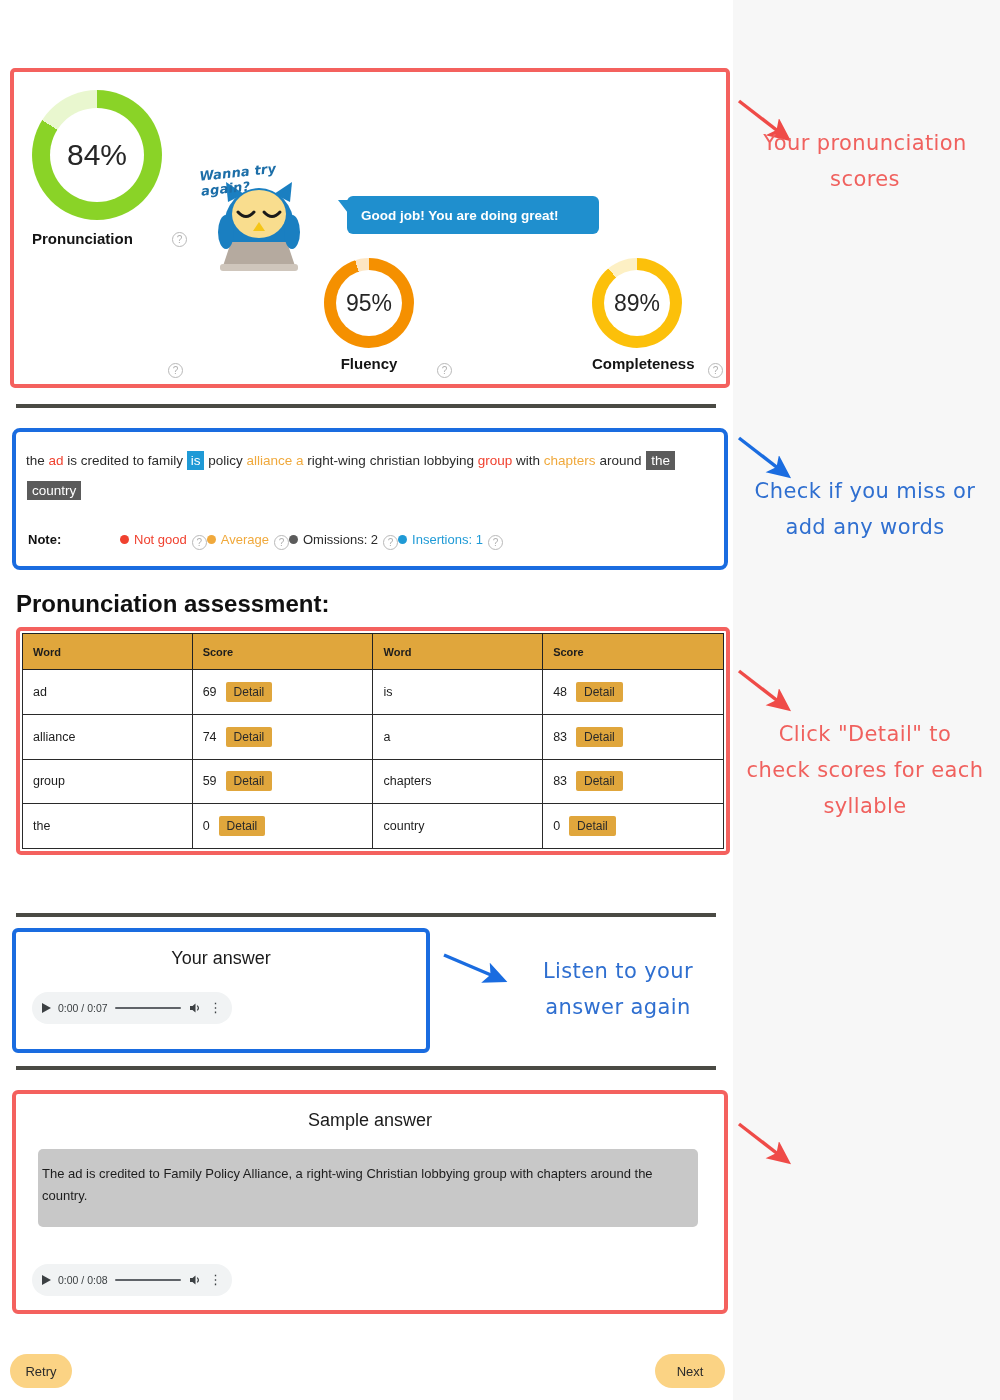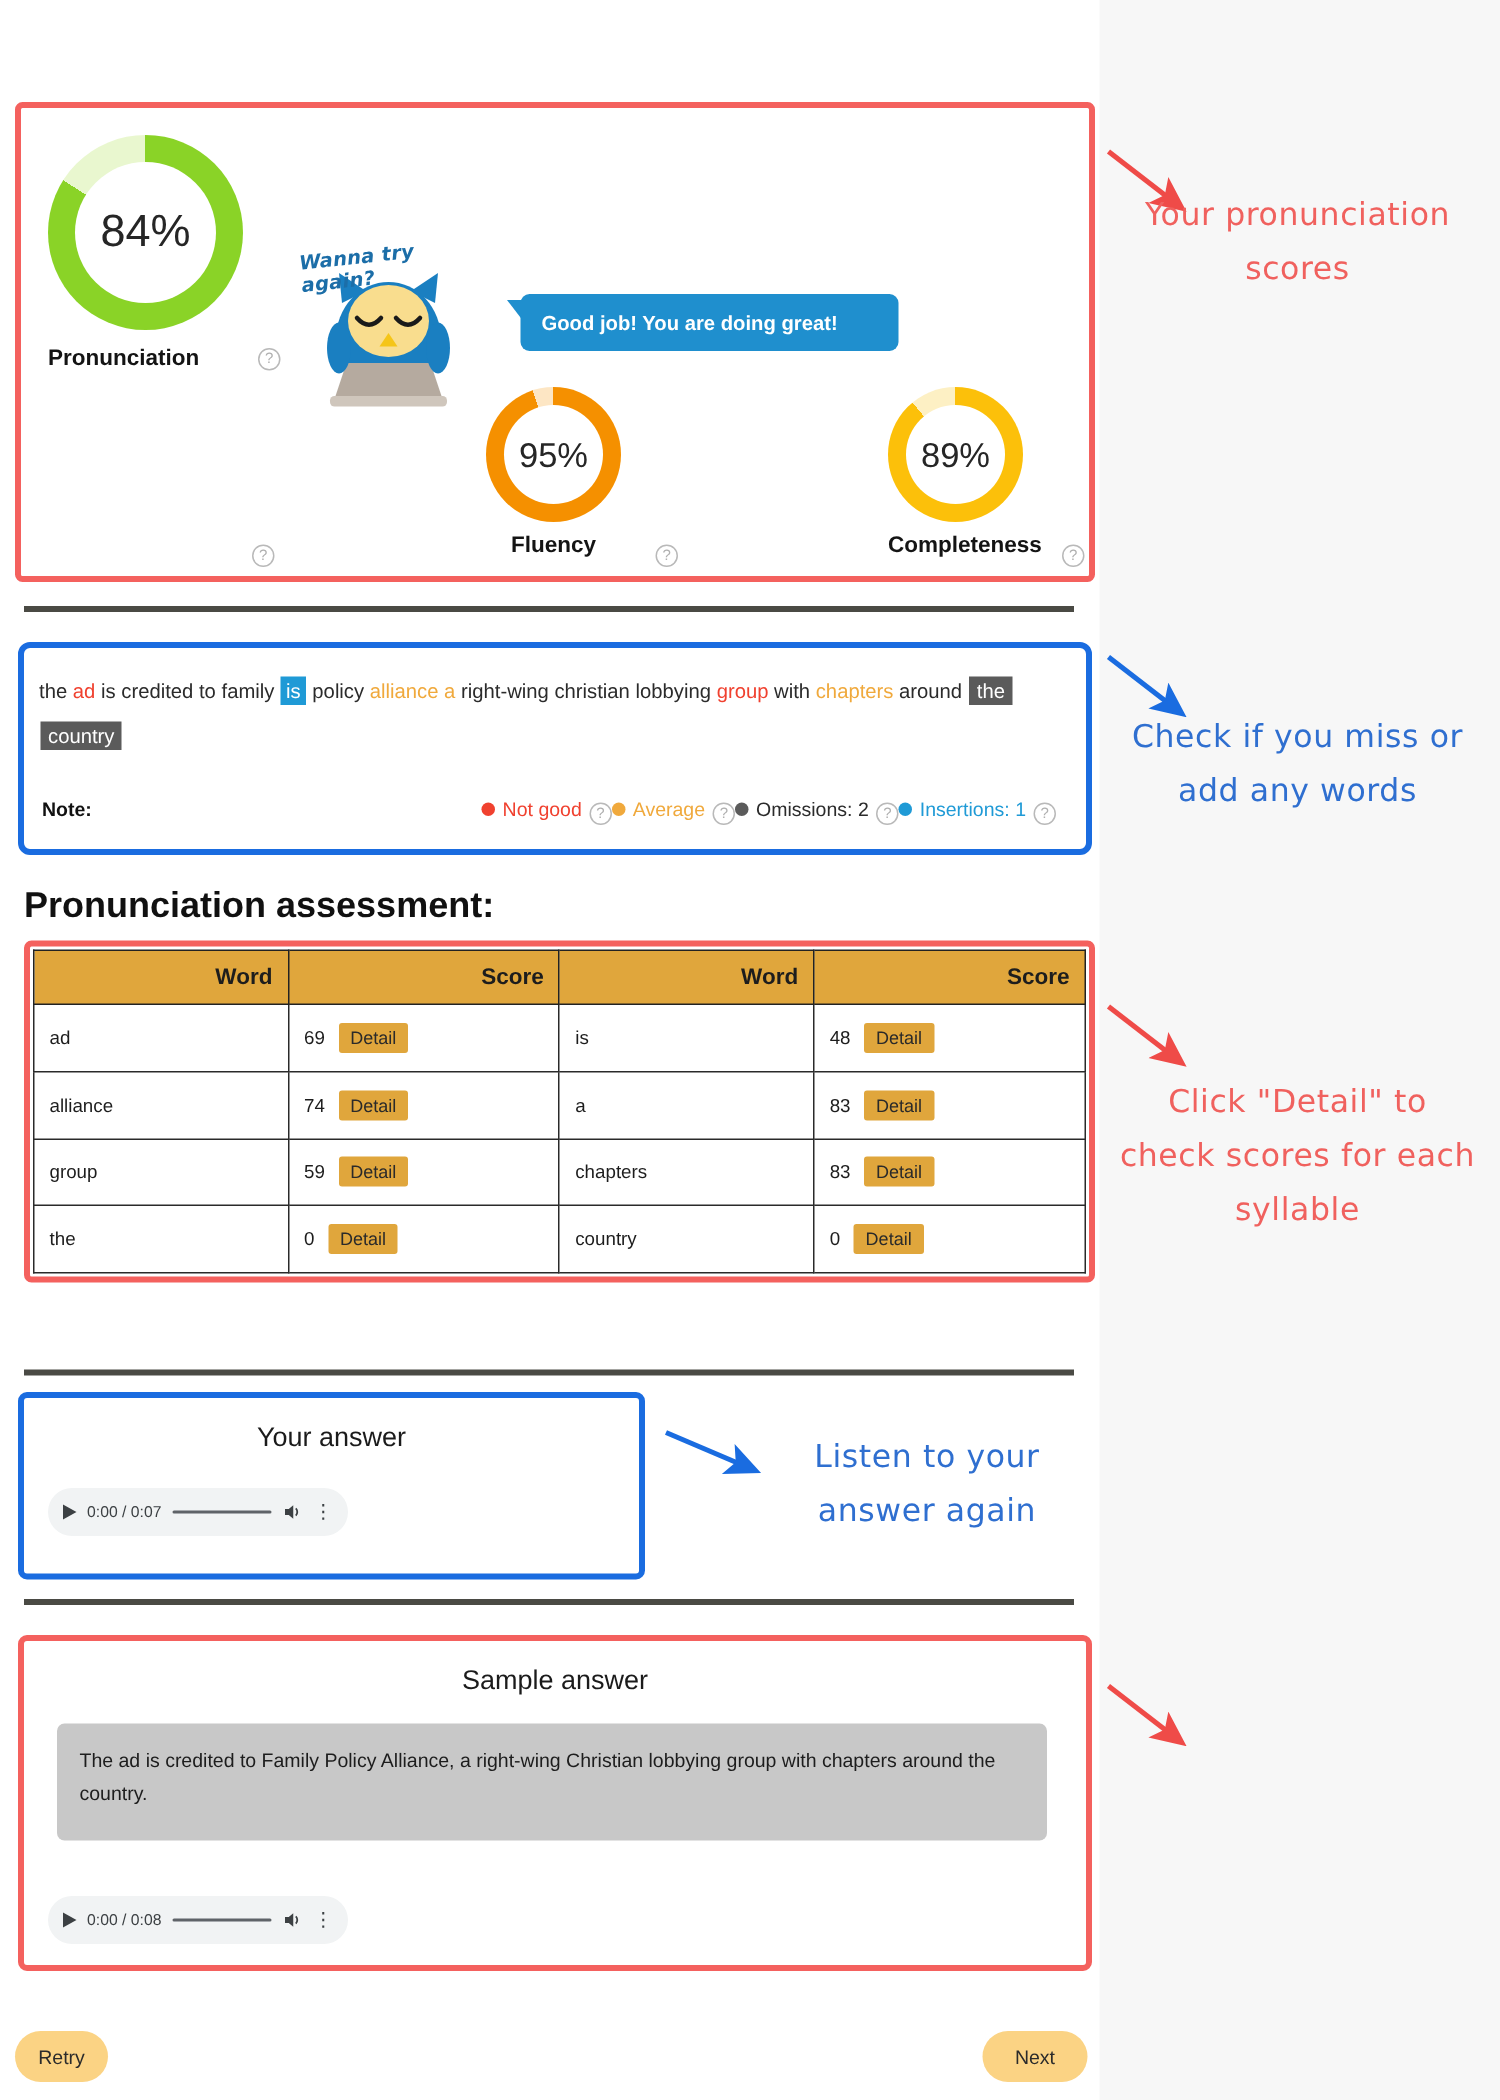"Not good" div { justify-content: flex-end -> flex-start }
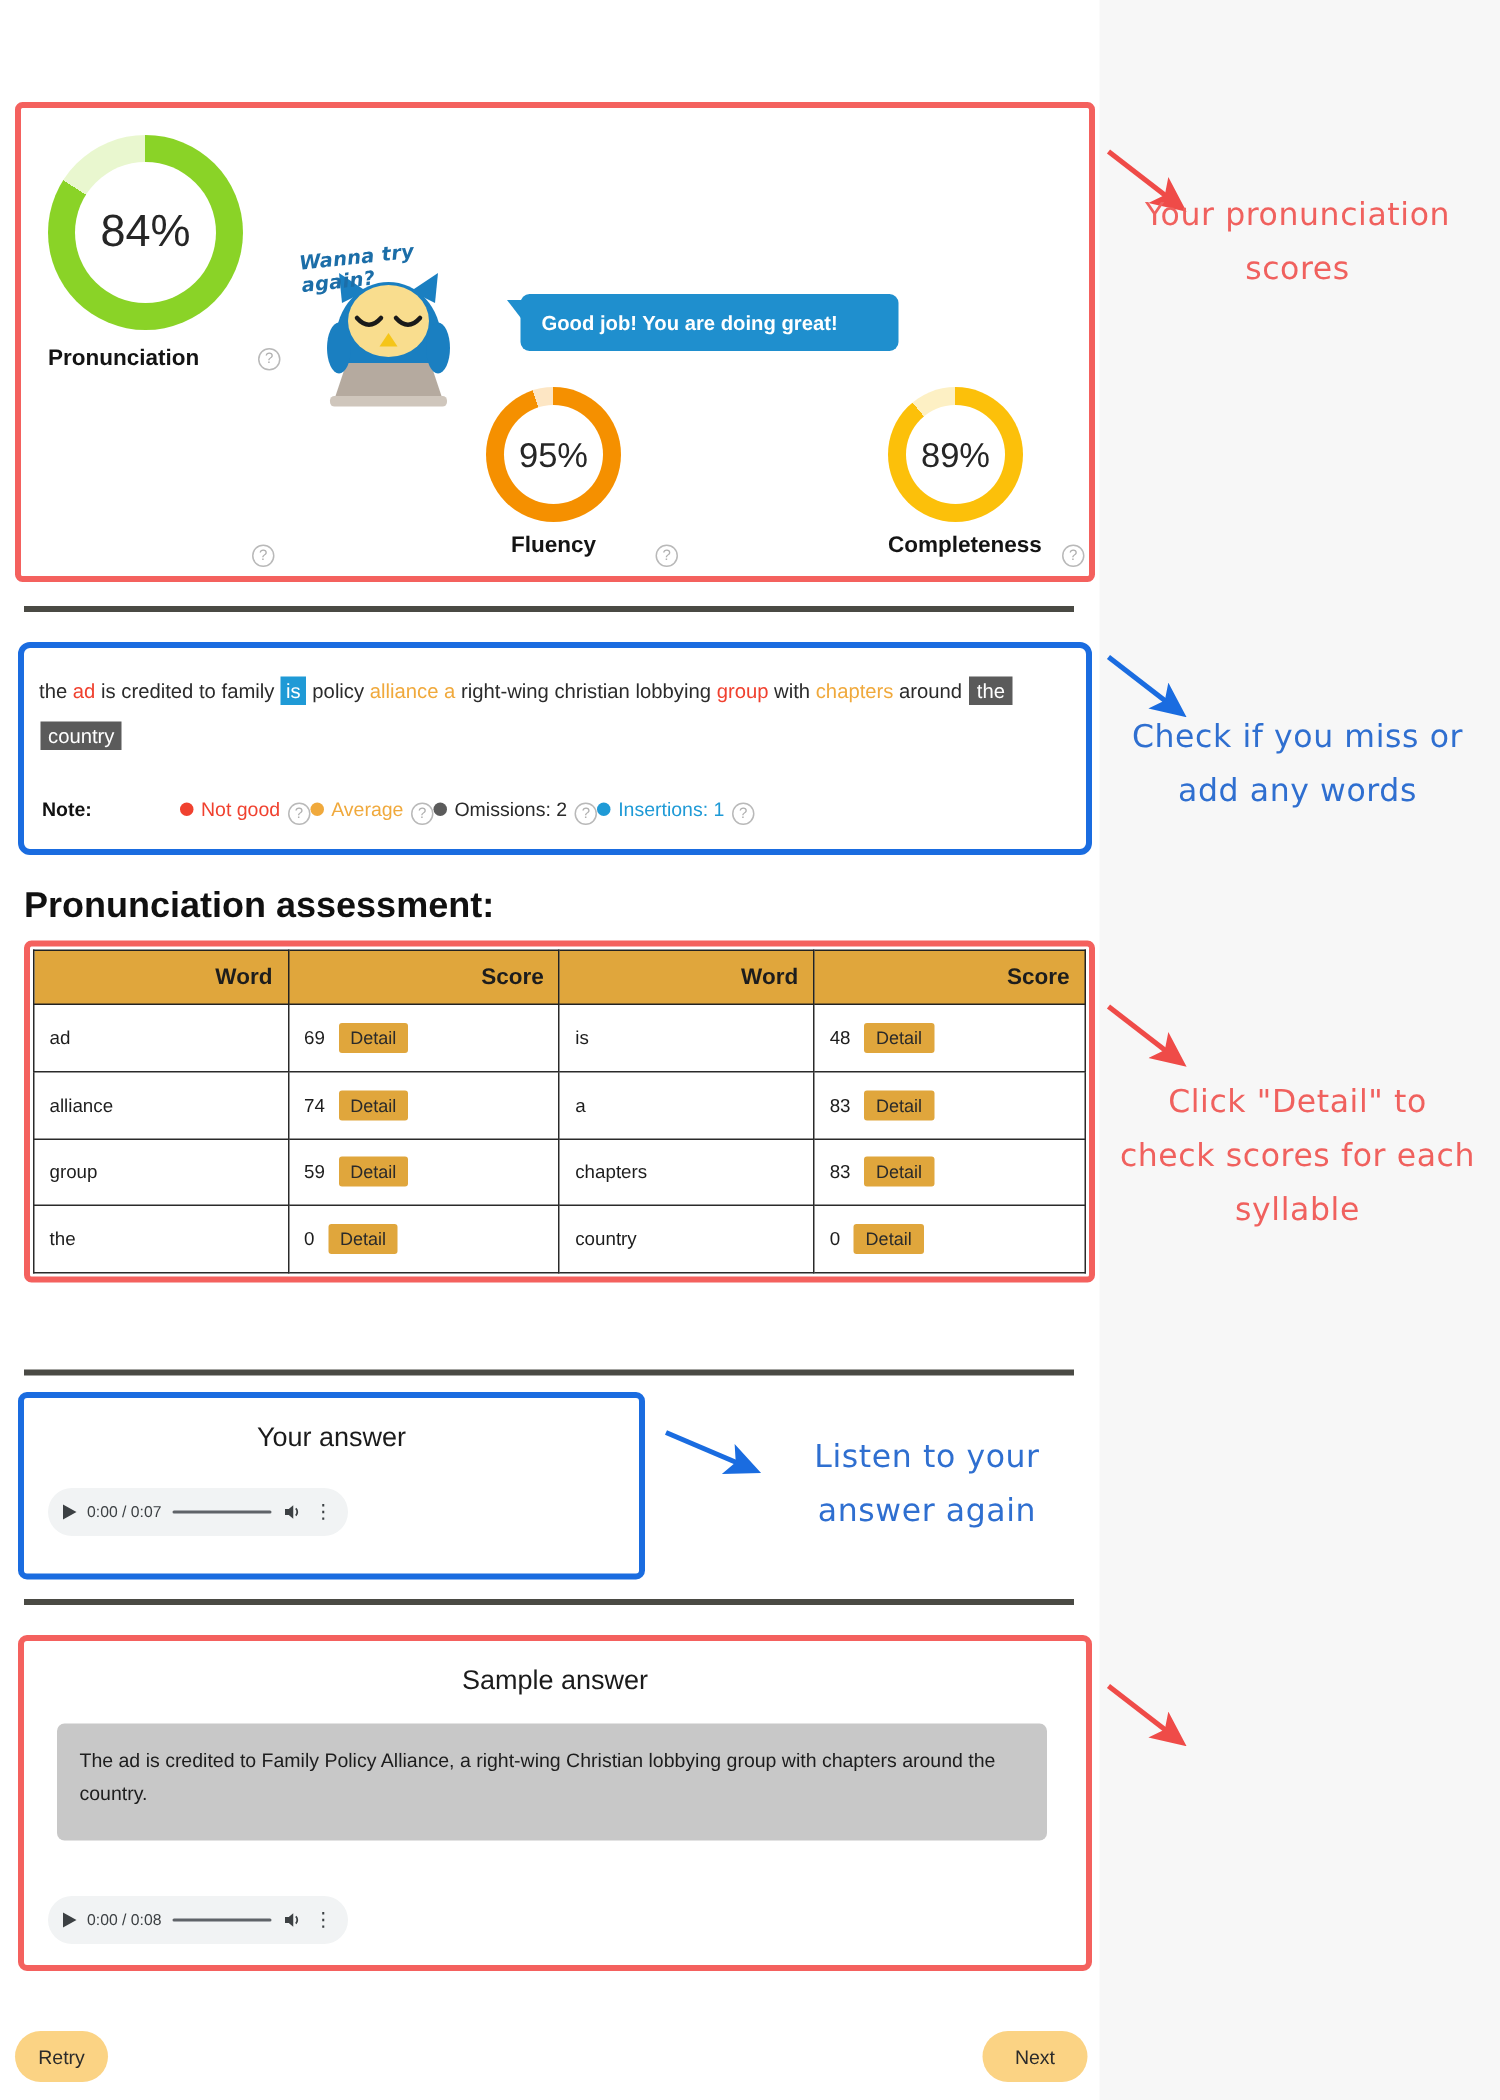"Word" th { font-size: 15px -> 11px; text-align: right -> left }
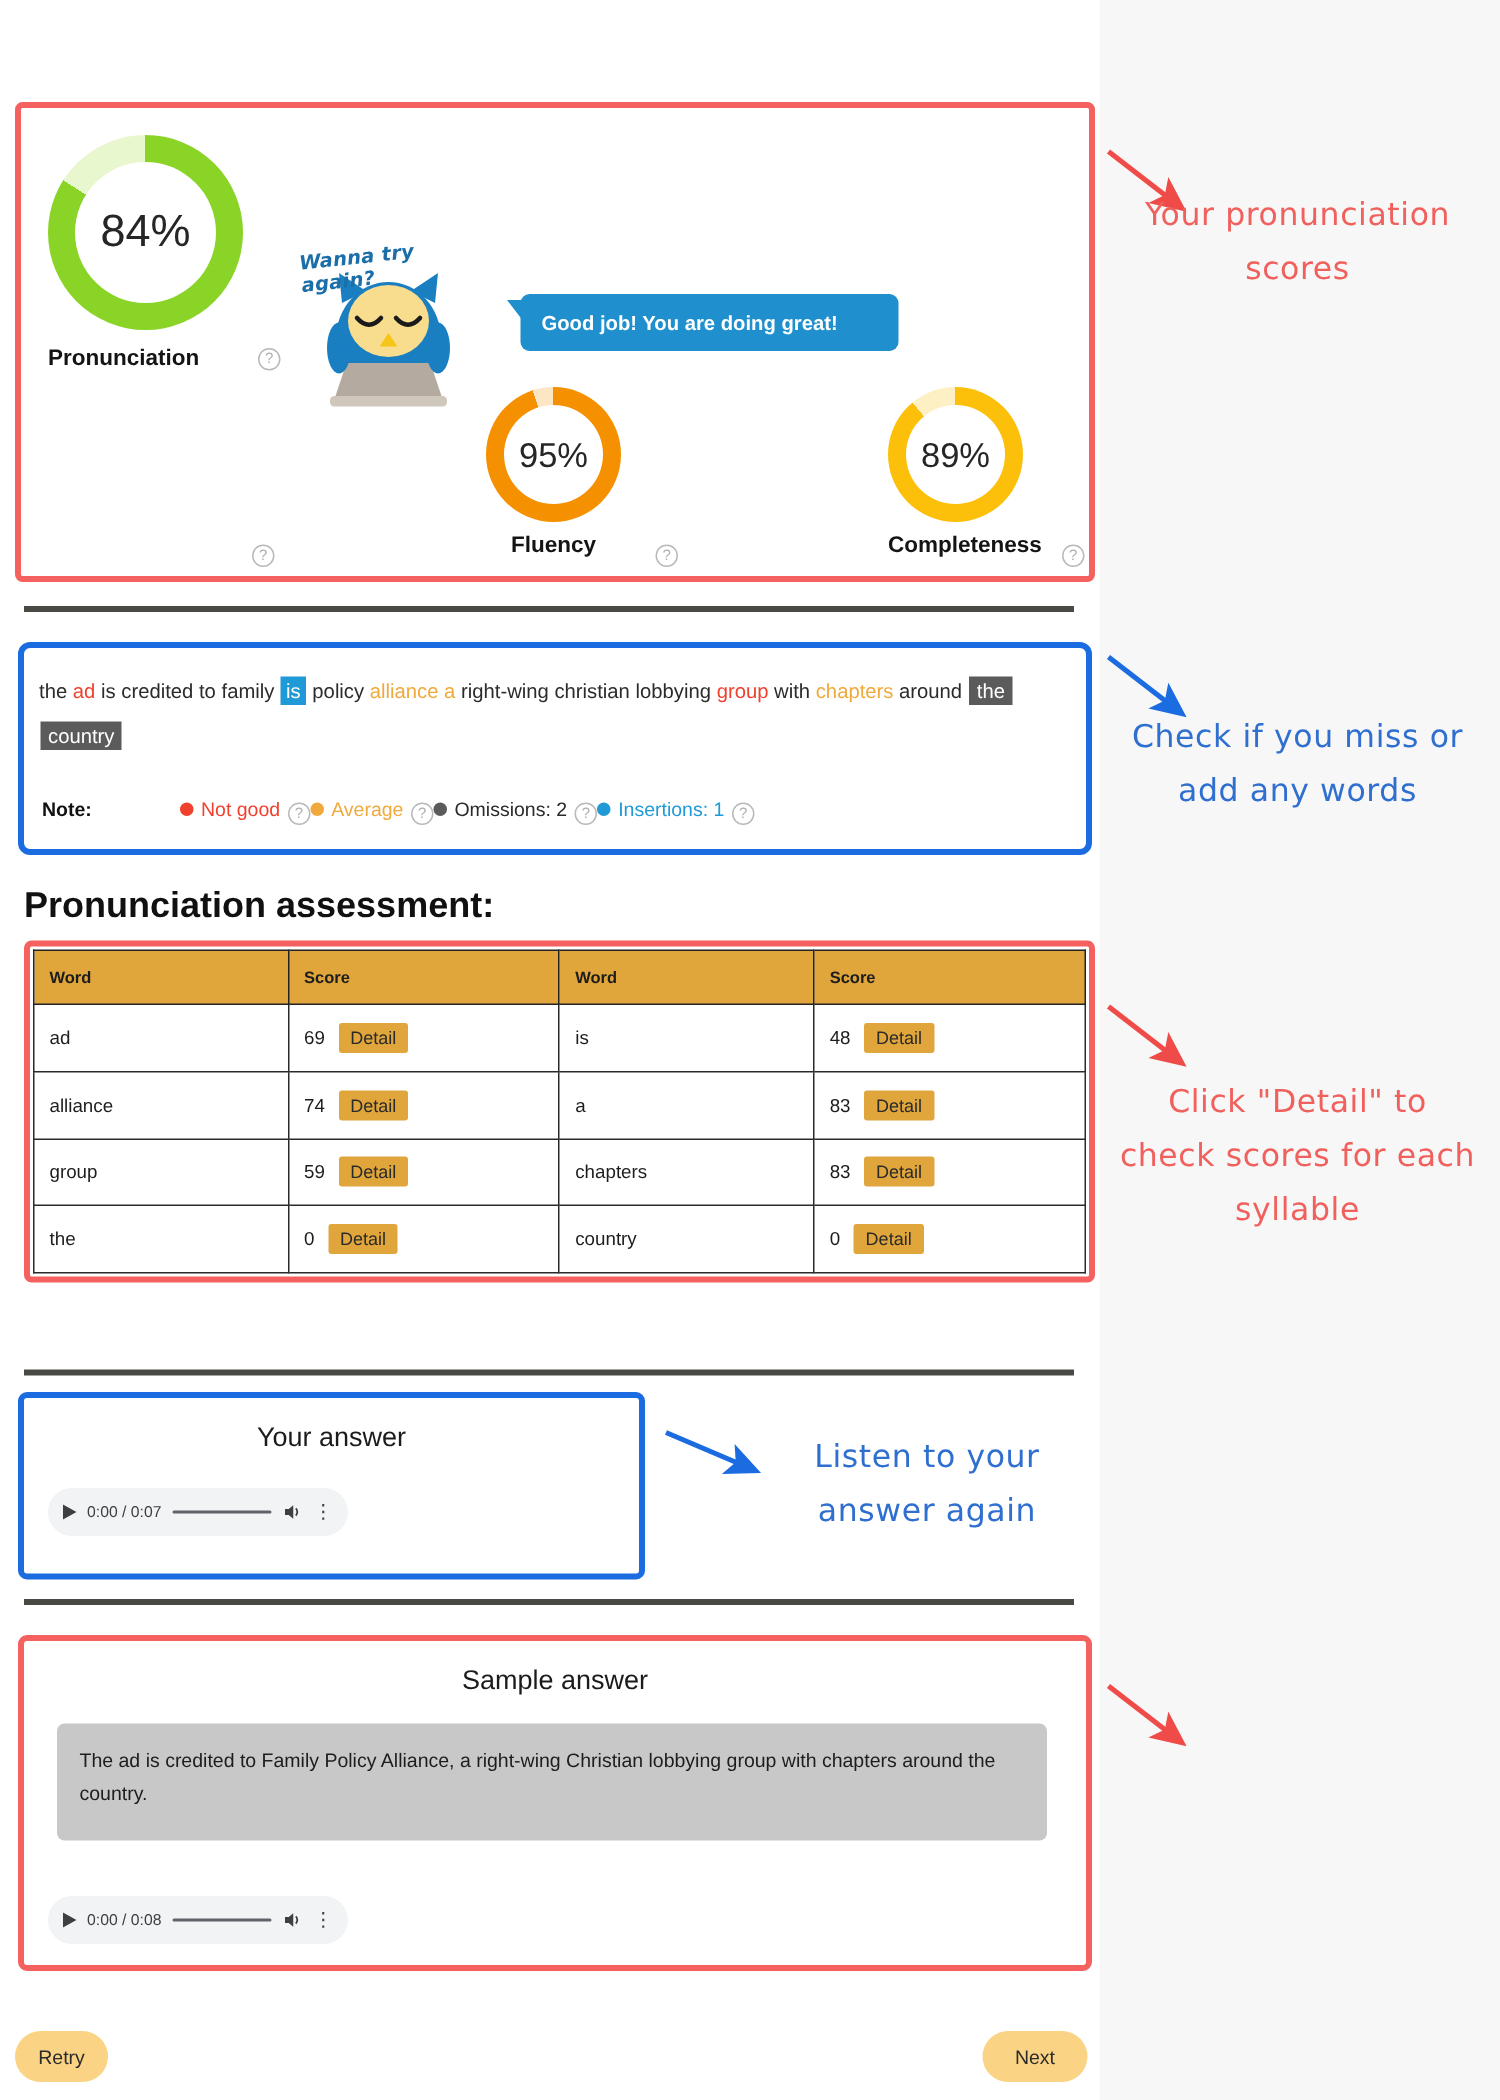"The ad is credited to Family Policy" #sample-text { padding: 14px 15px -> 14px 4px }
